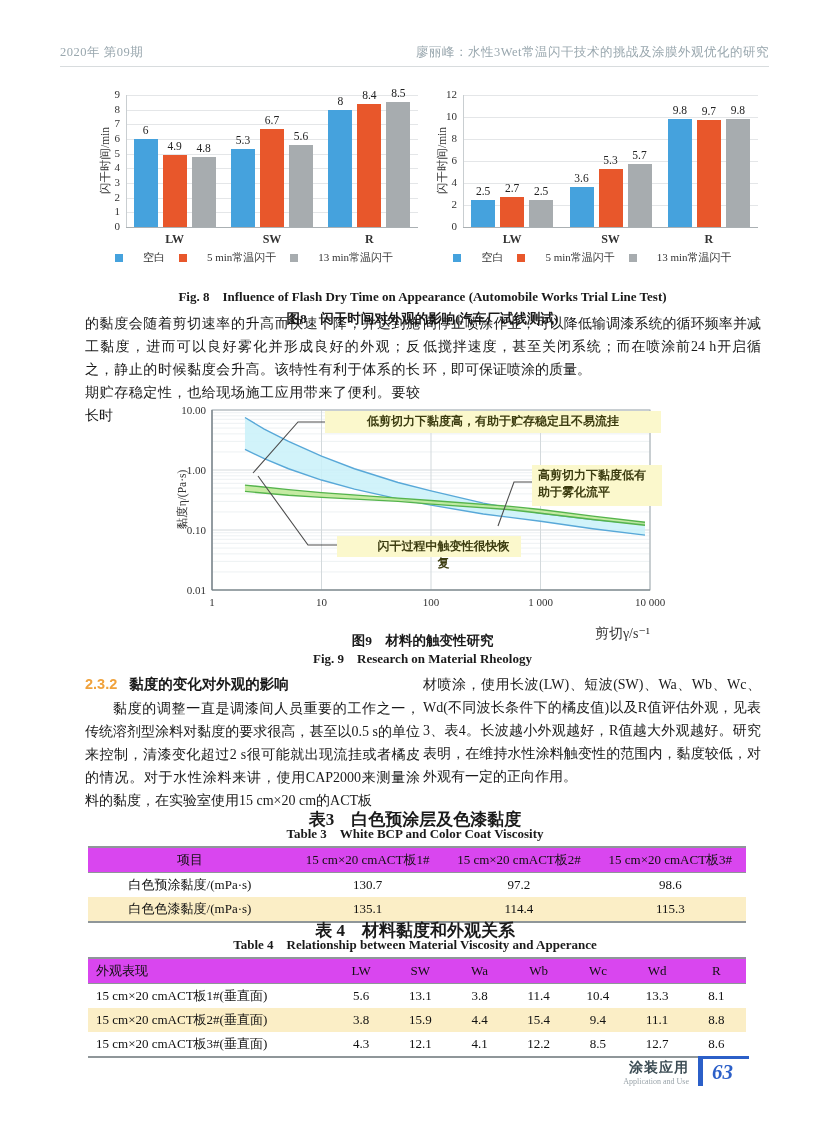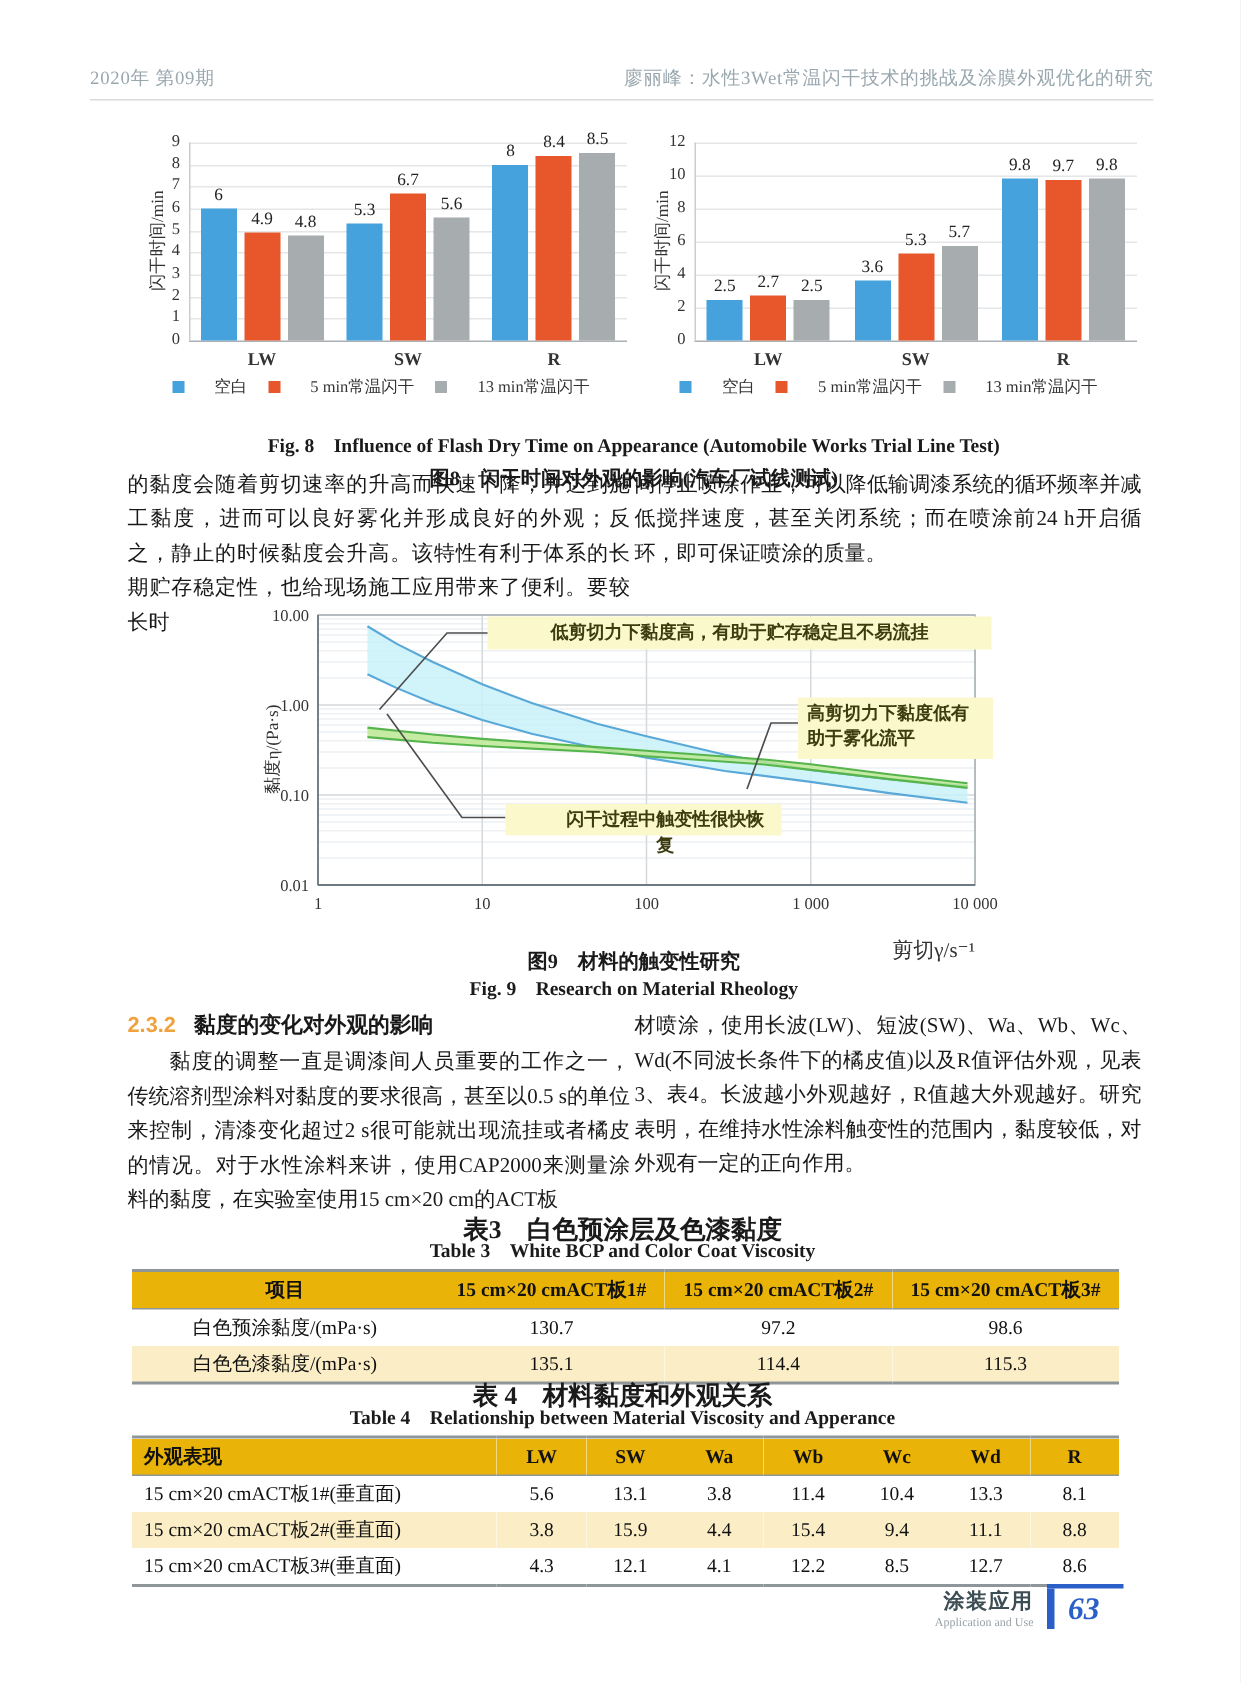"项目" table.datatable th { background: #eab308 -> #d946ef; font-weight: bold -> normal }
